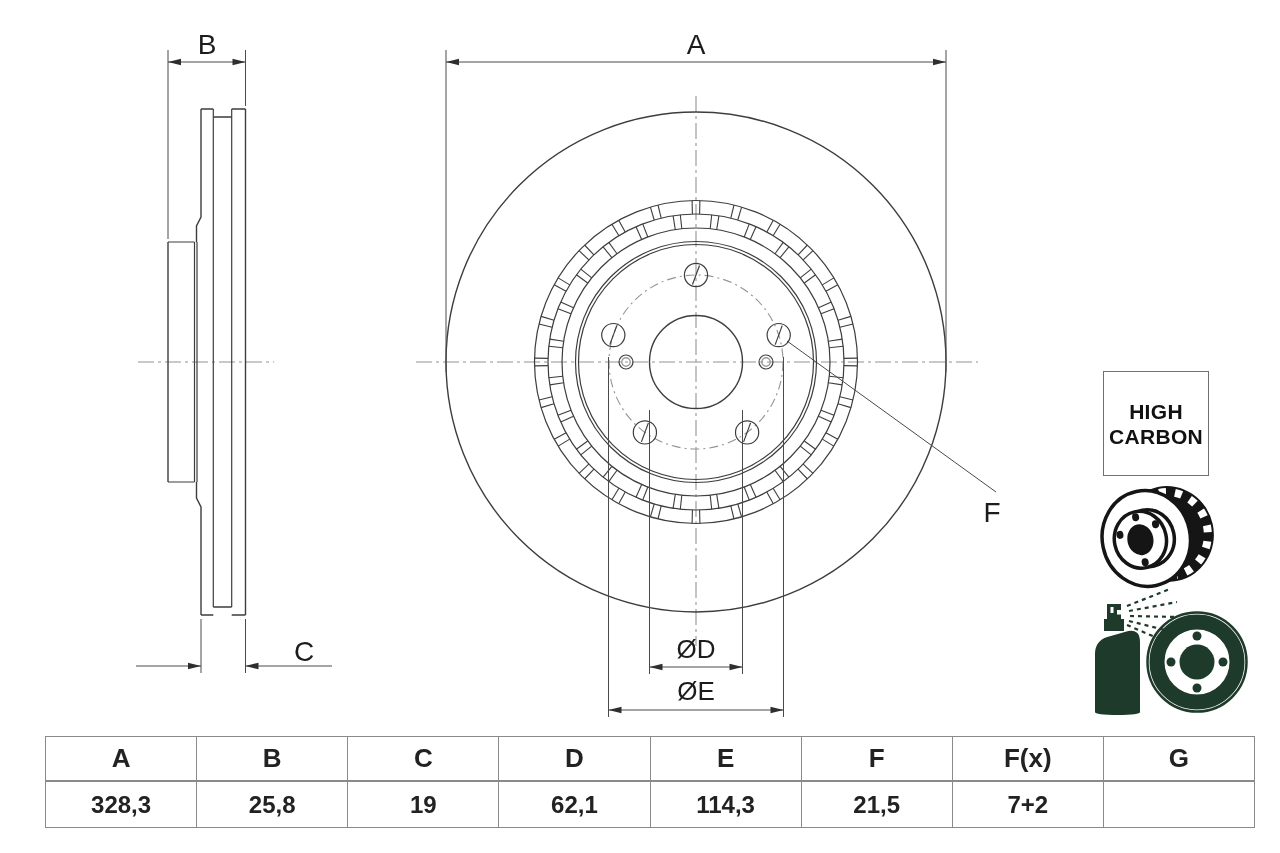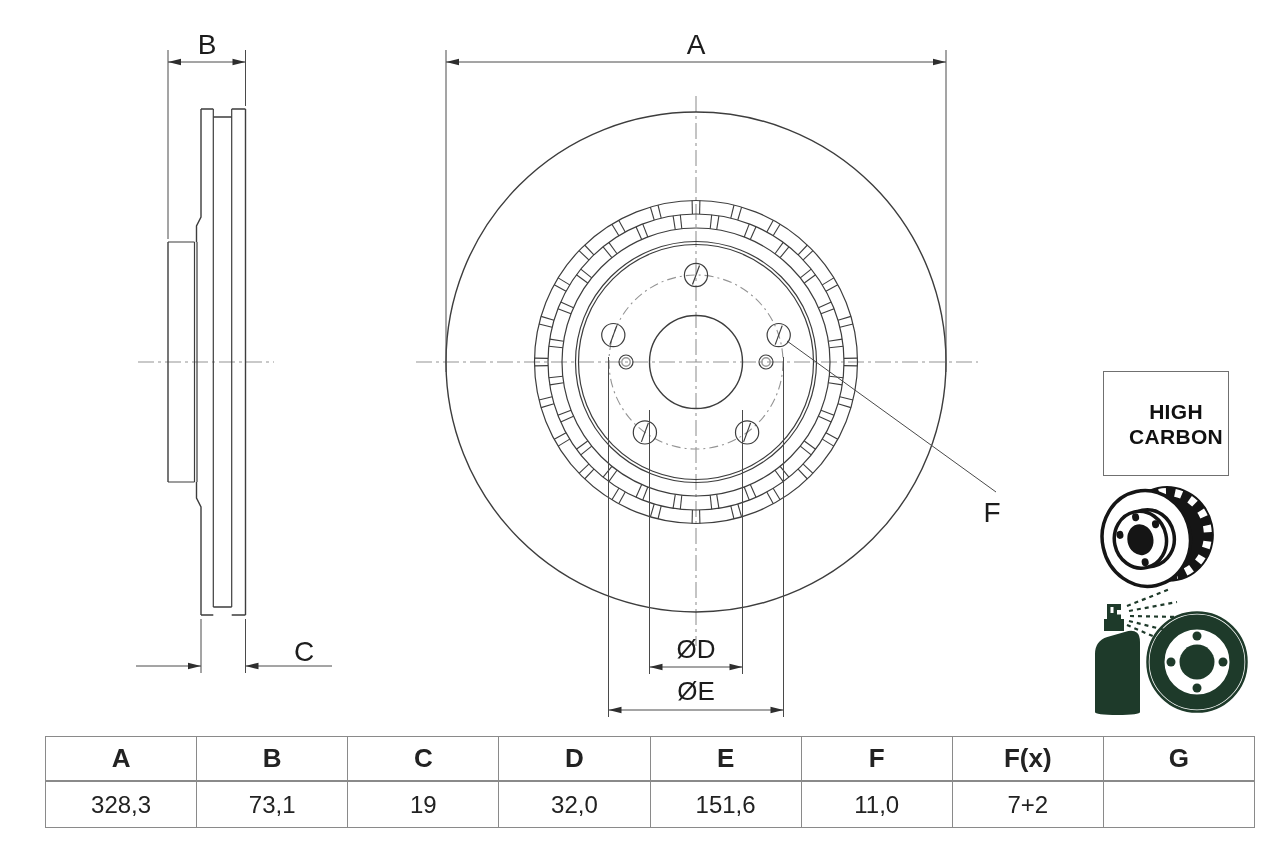"HIGH" .badge { padding-left: 20px -> none }
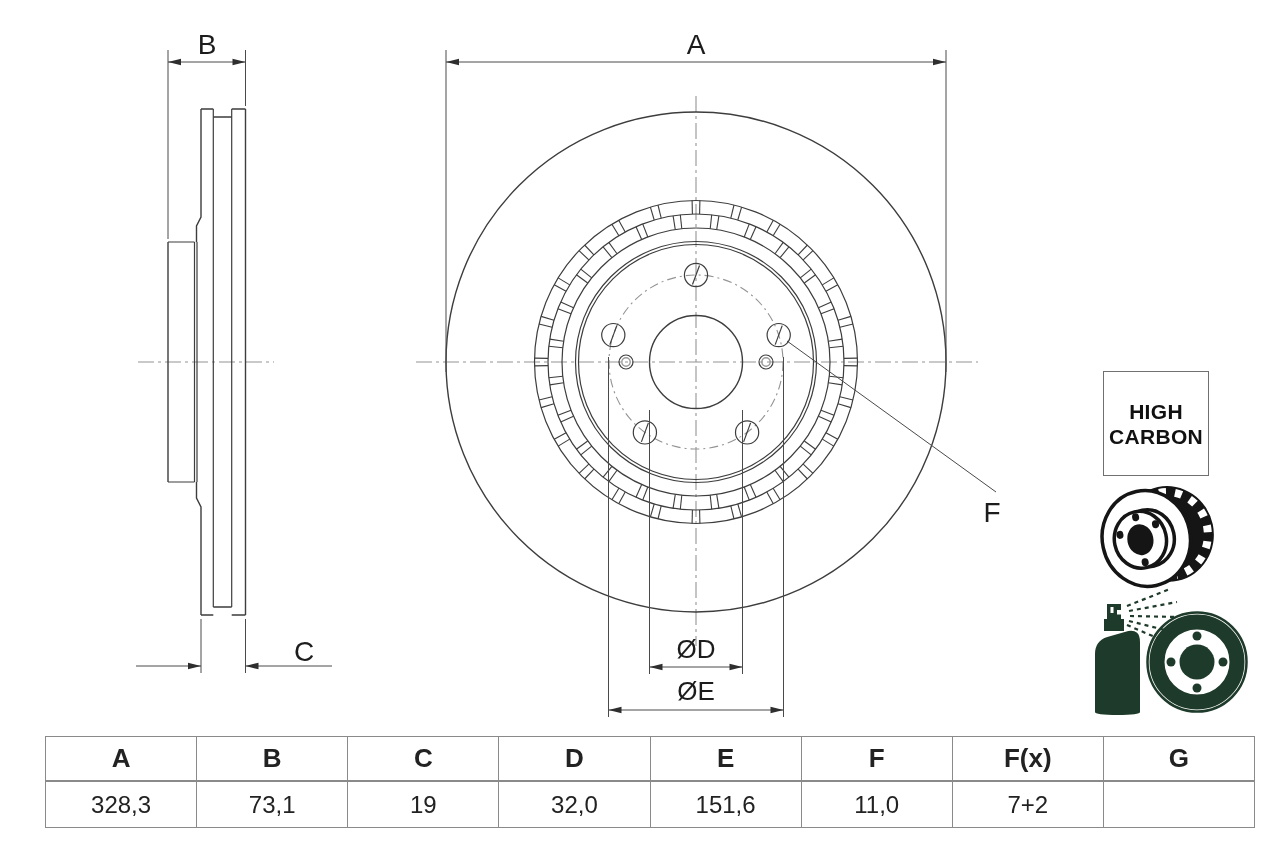"328,3" table.spec-table td { font-weight: normal -> bold }
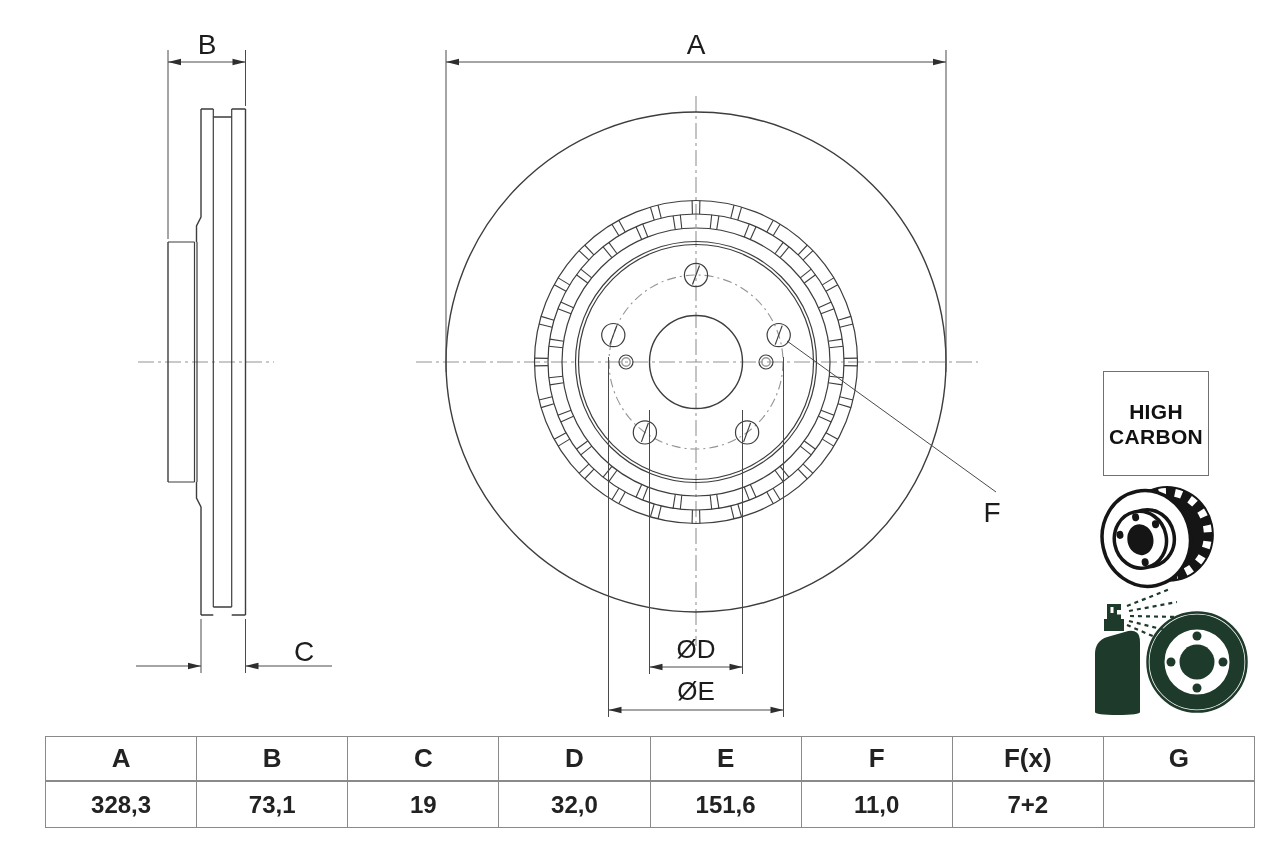"73,1" td { text: 73,1 -> 25,8 }
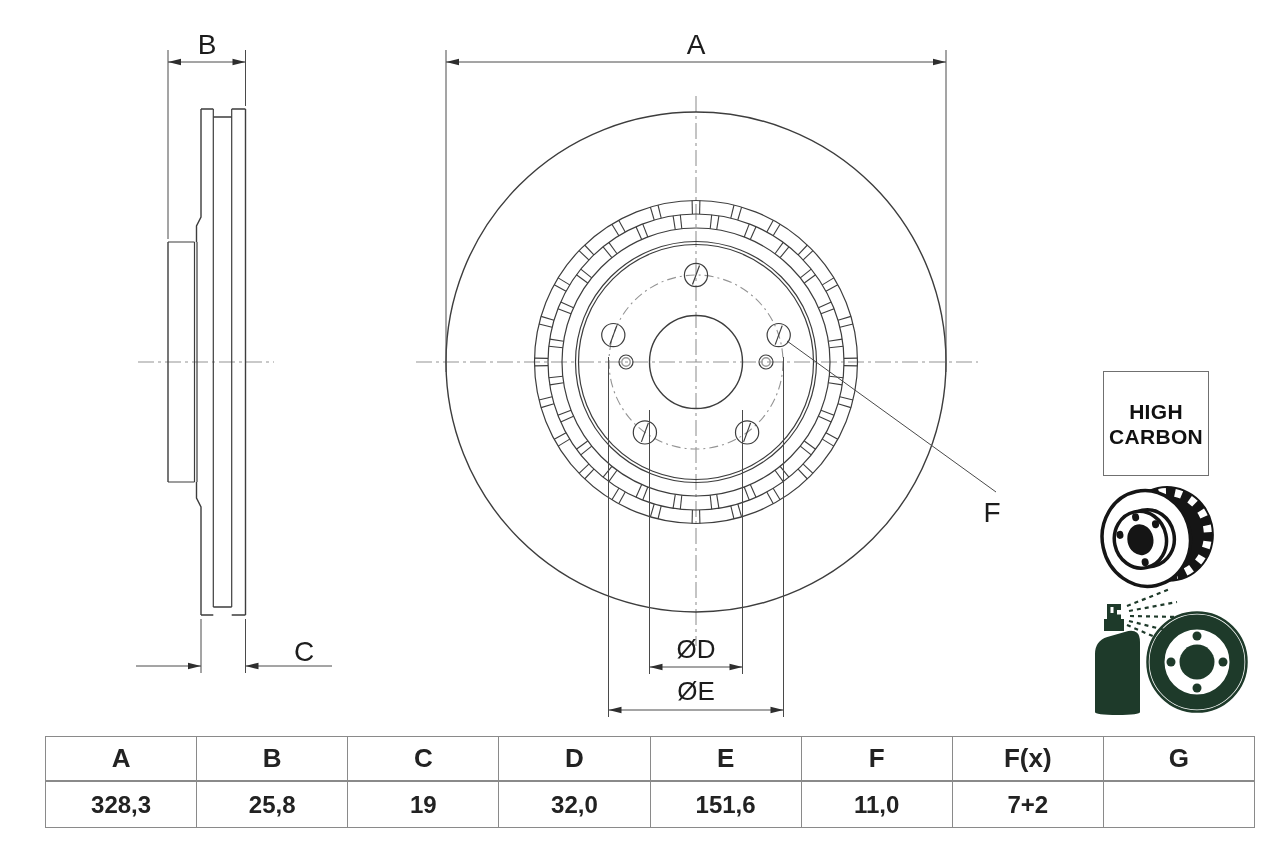"32,0" td { text: 32,0 -> 62,1 }
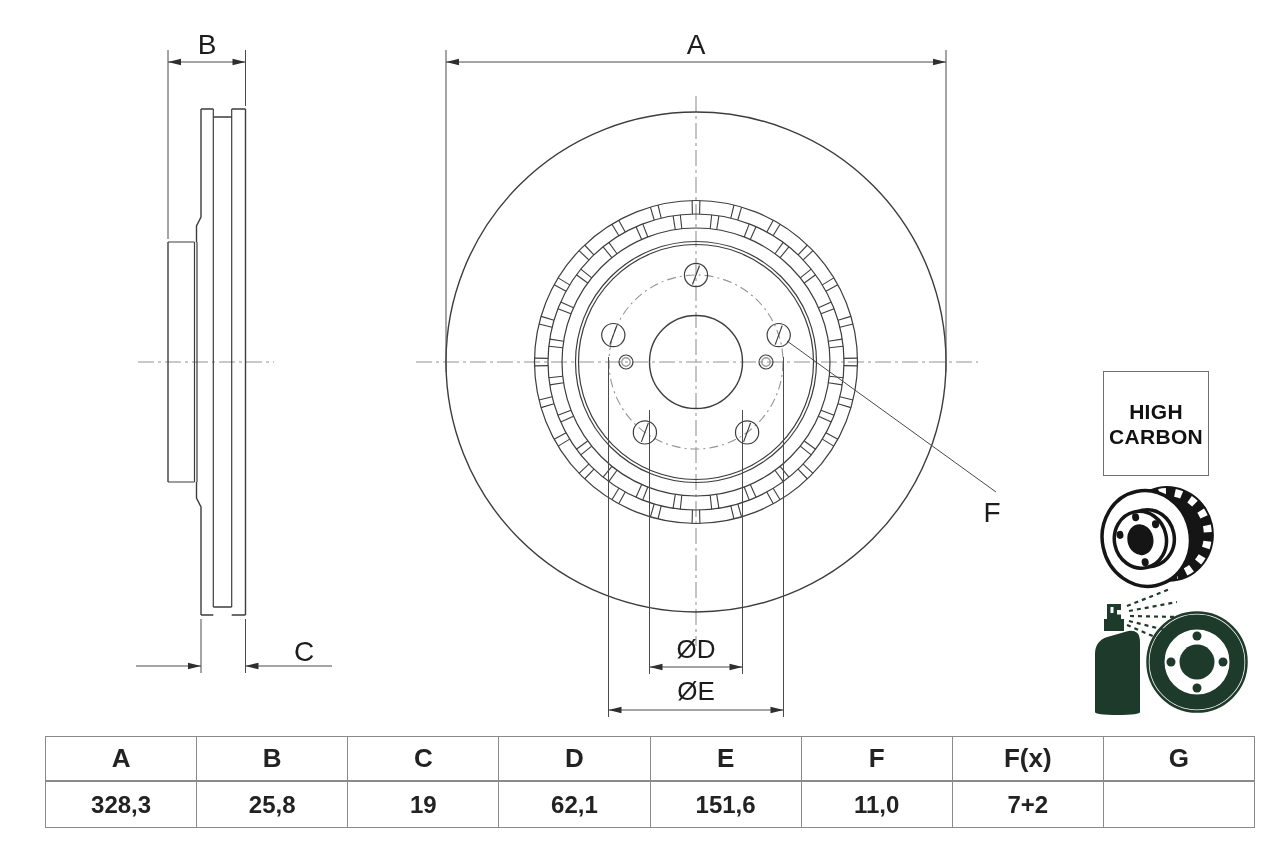"151,6" td { text: 151,6 -> 114,3 }
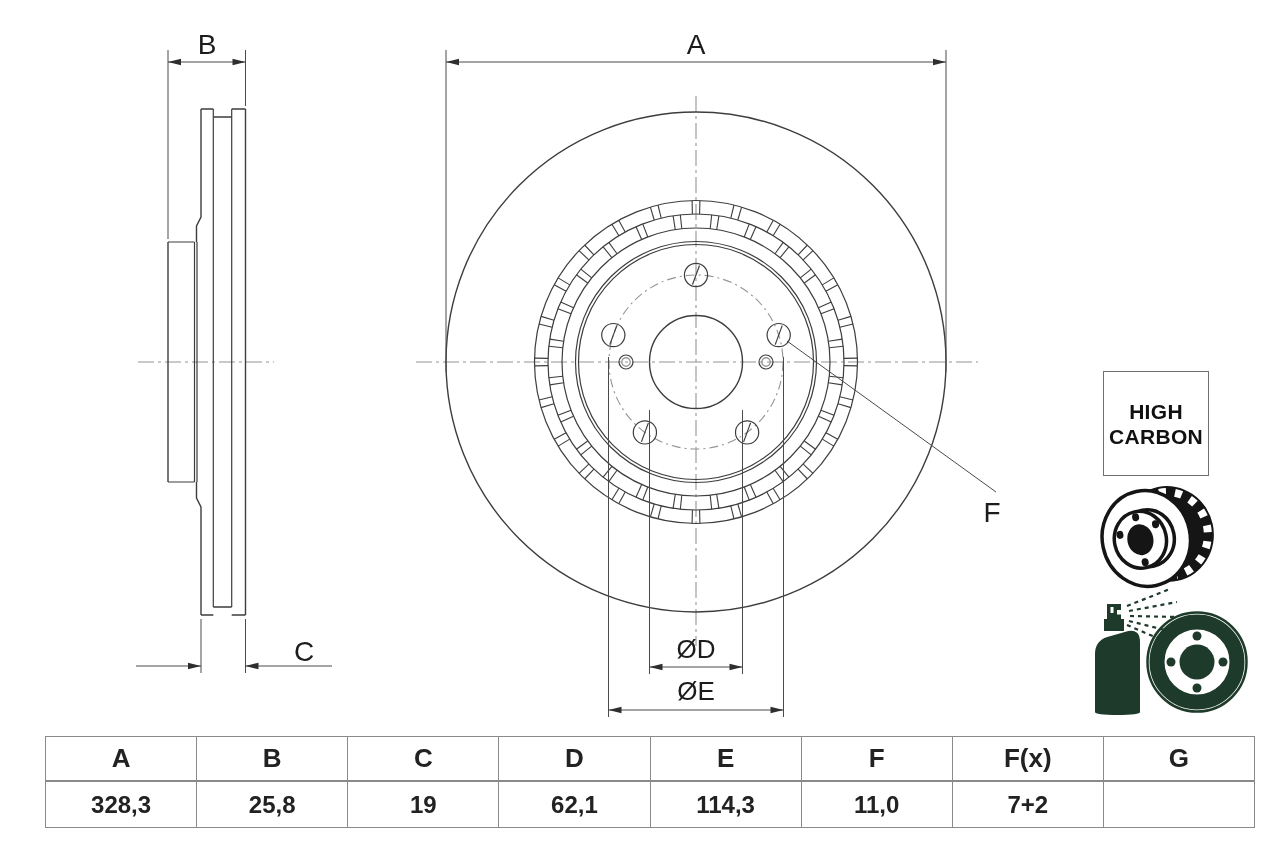"11,0" td { text: 11,0 -> 21,5 }
